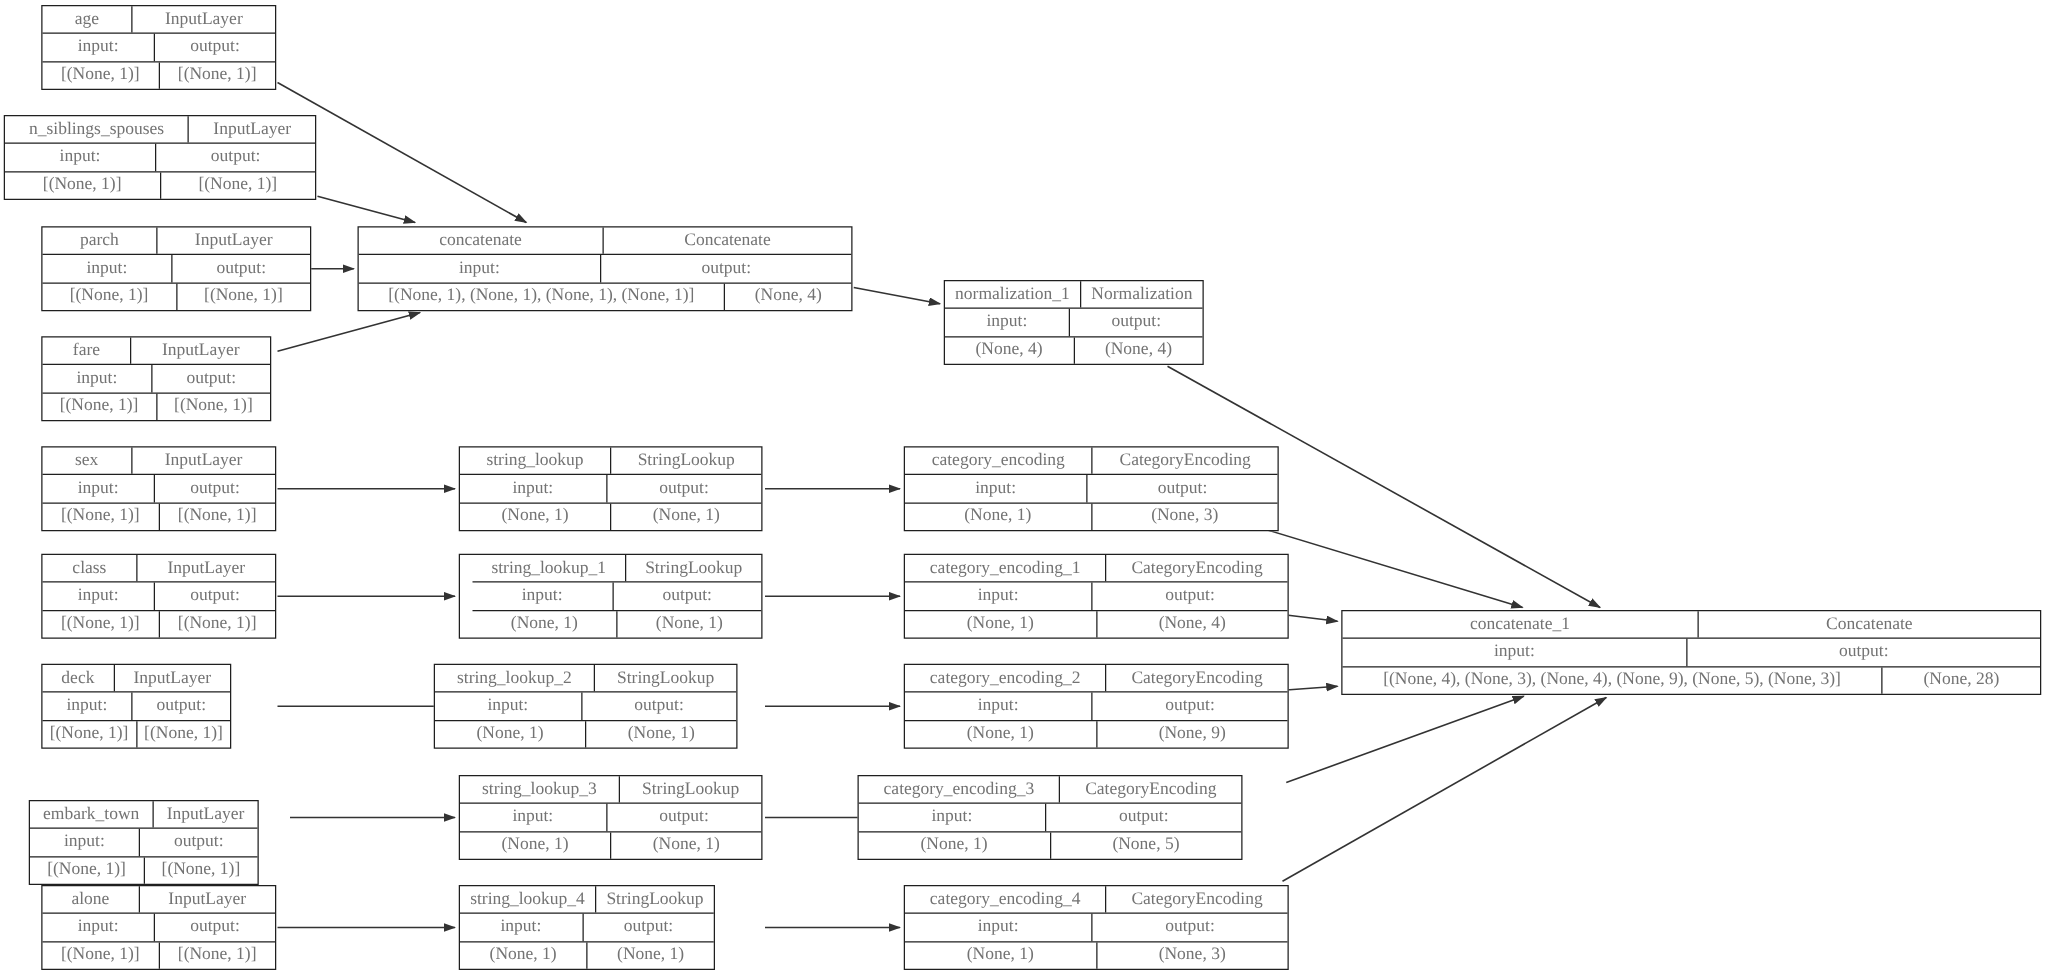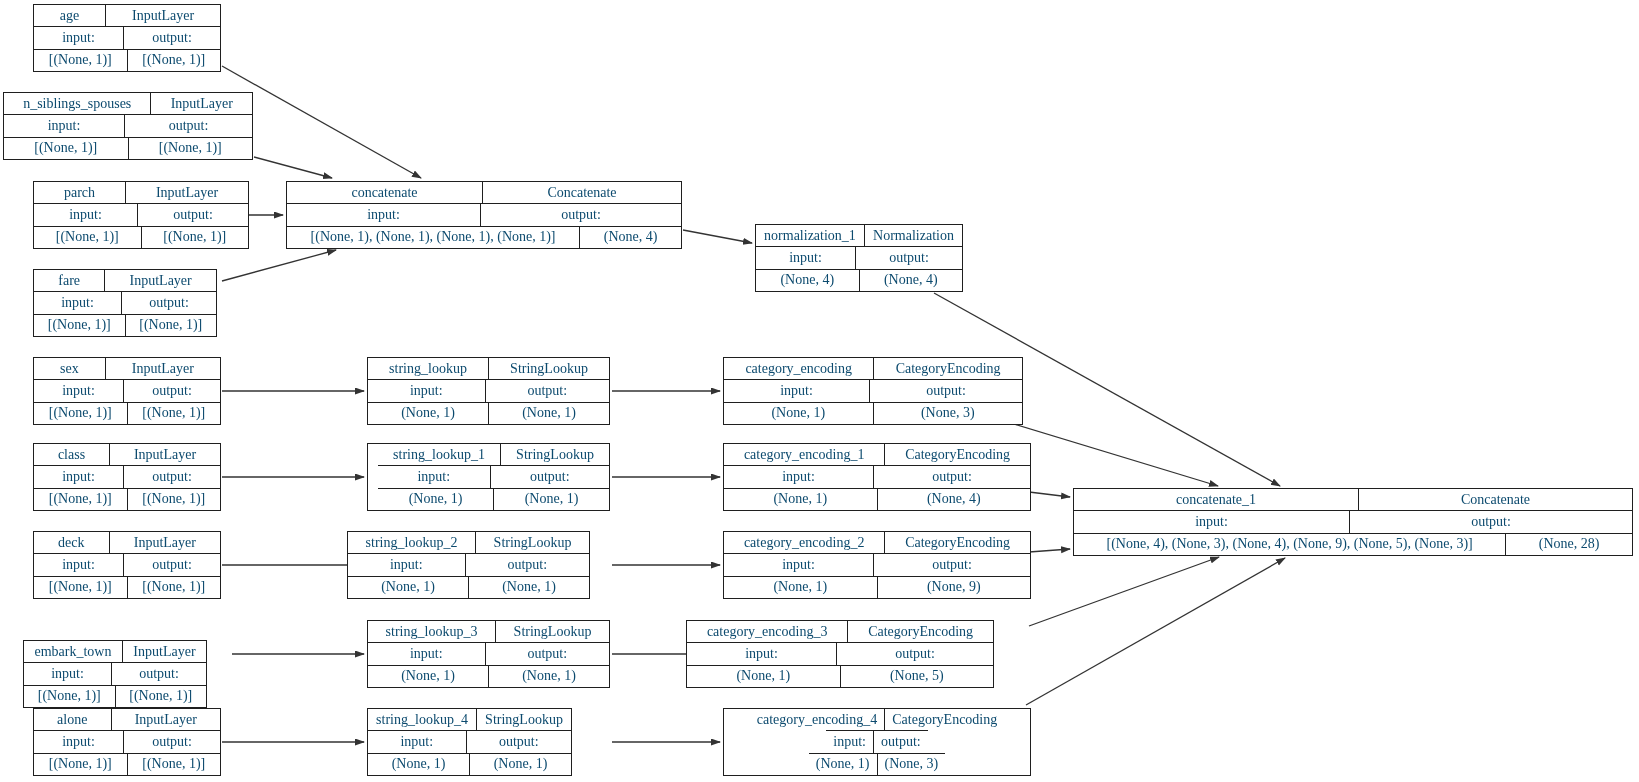"age" .canvas { color: #0c4a6e -> #737373 }
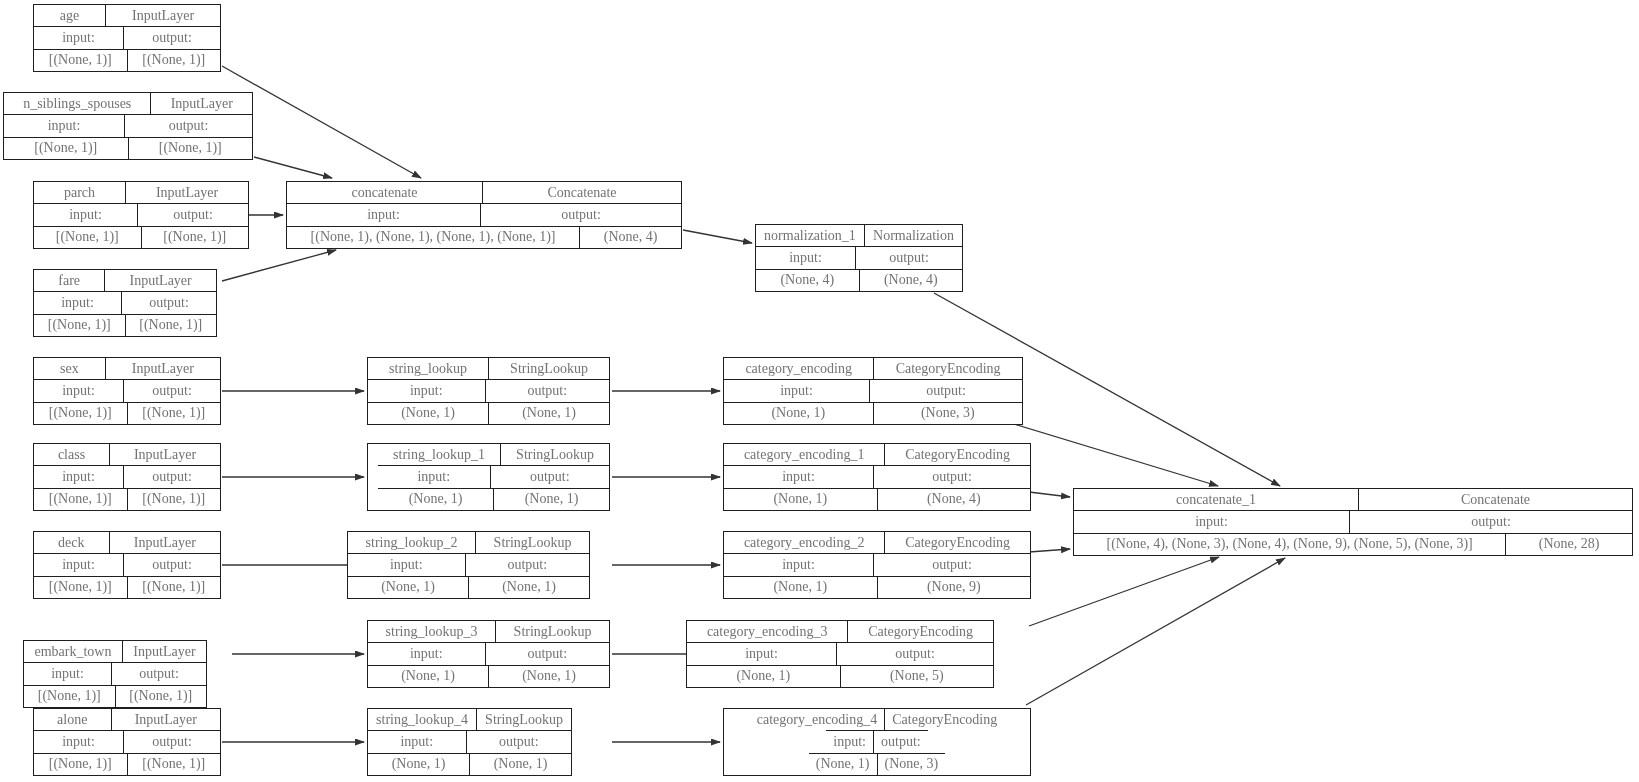"deck" div.node { width: 188px -> 152px }
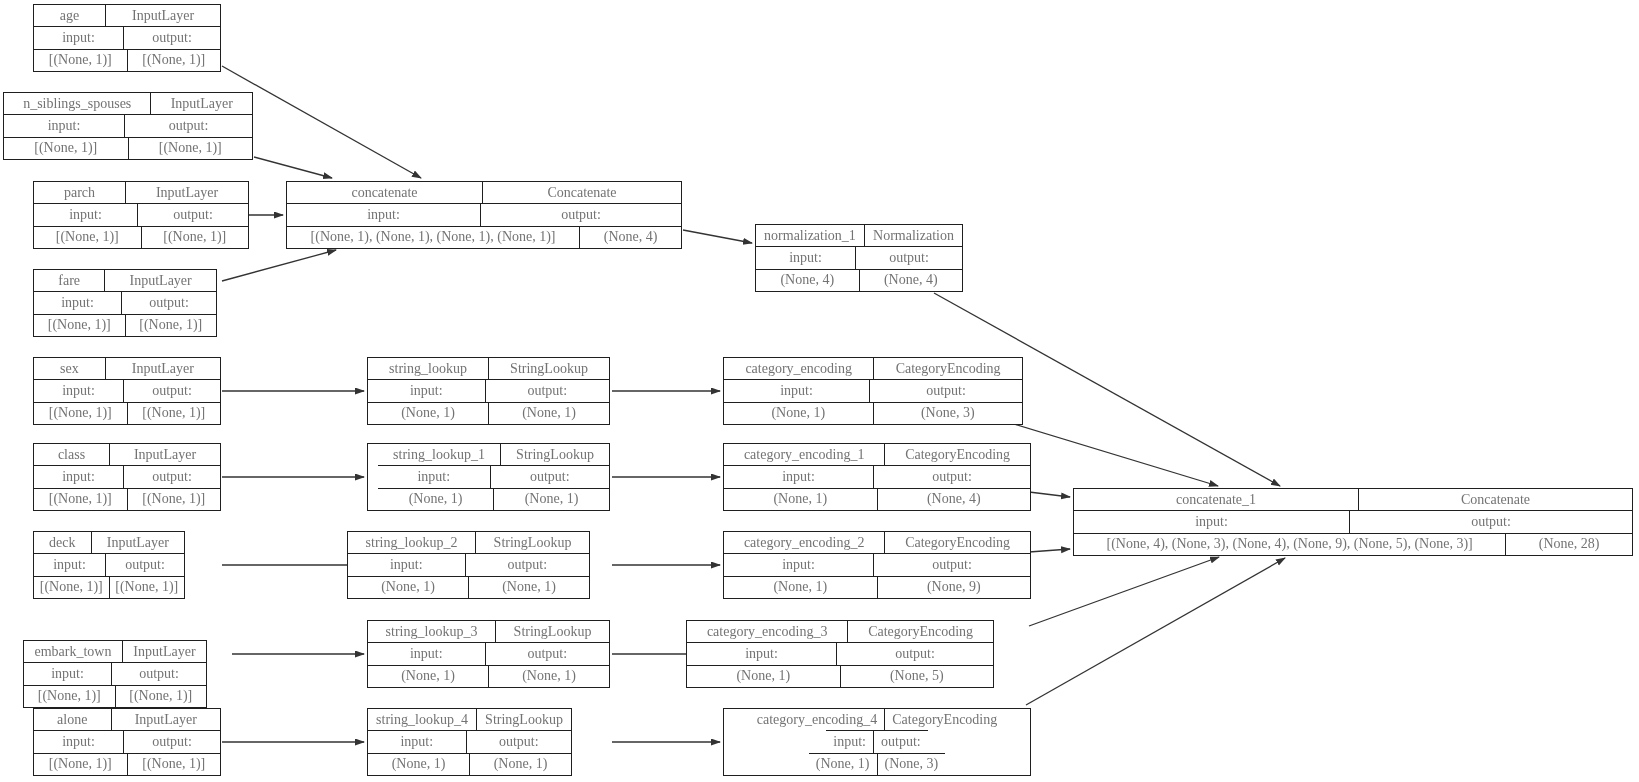"category_encoding_4" div.node { align-items: center -> none }
